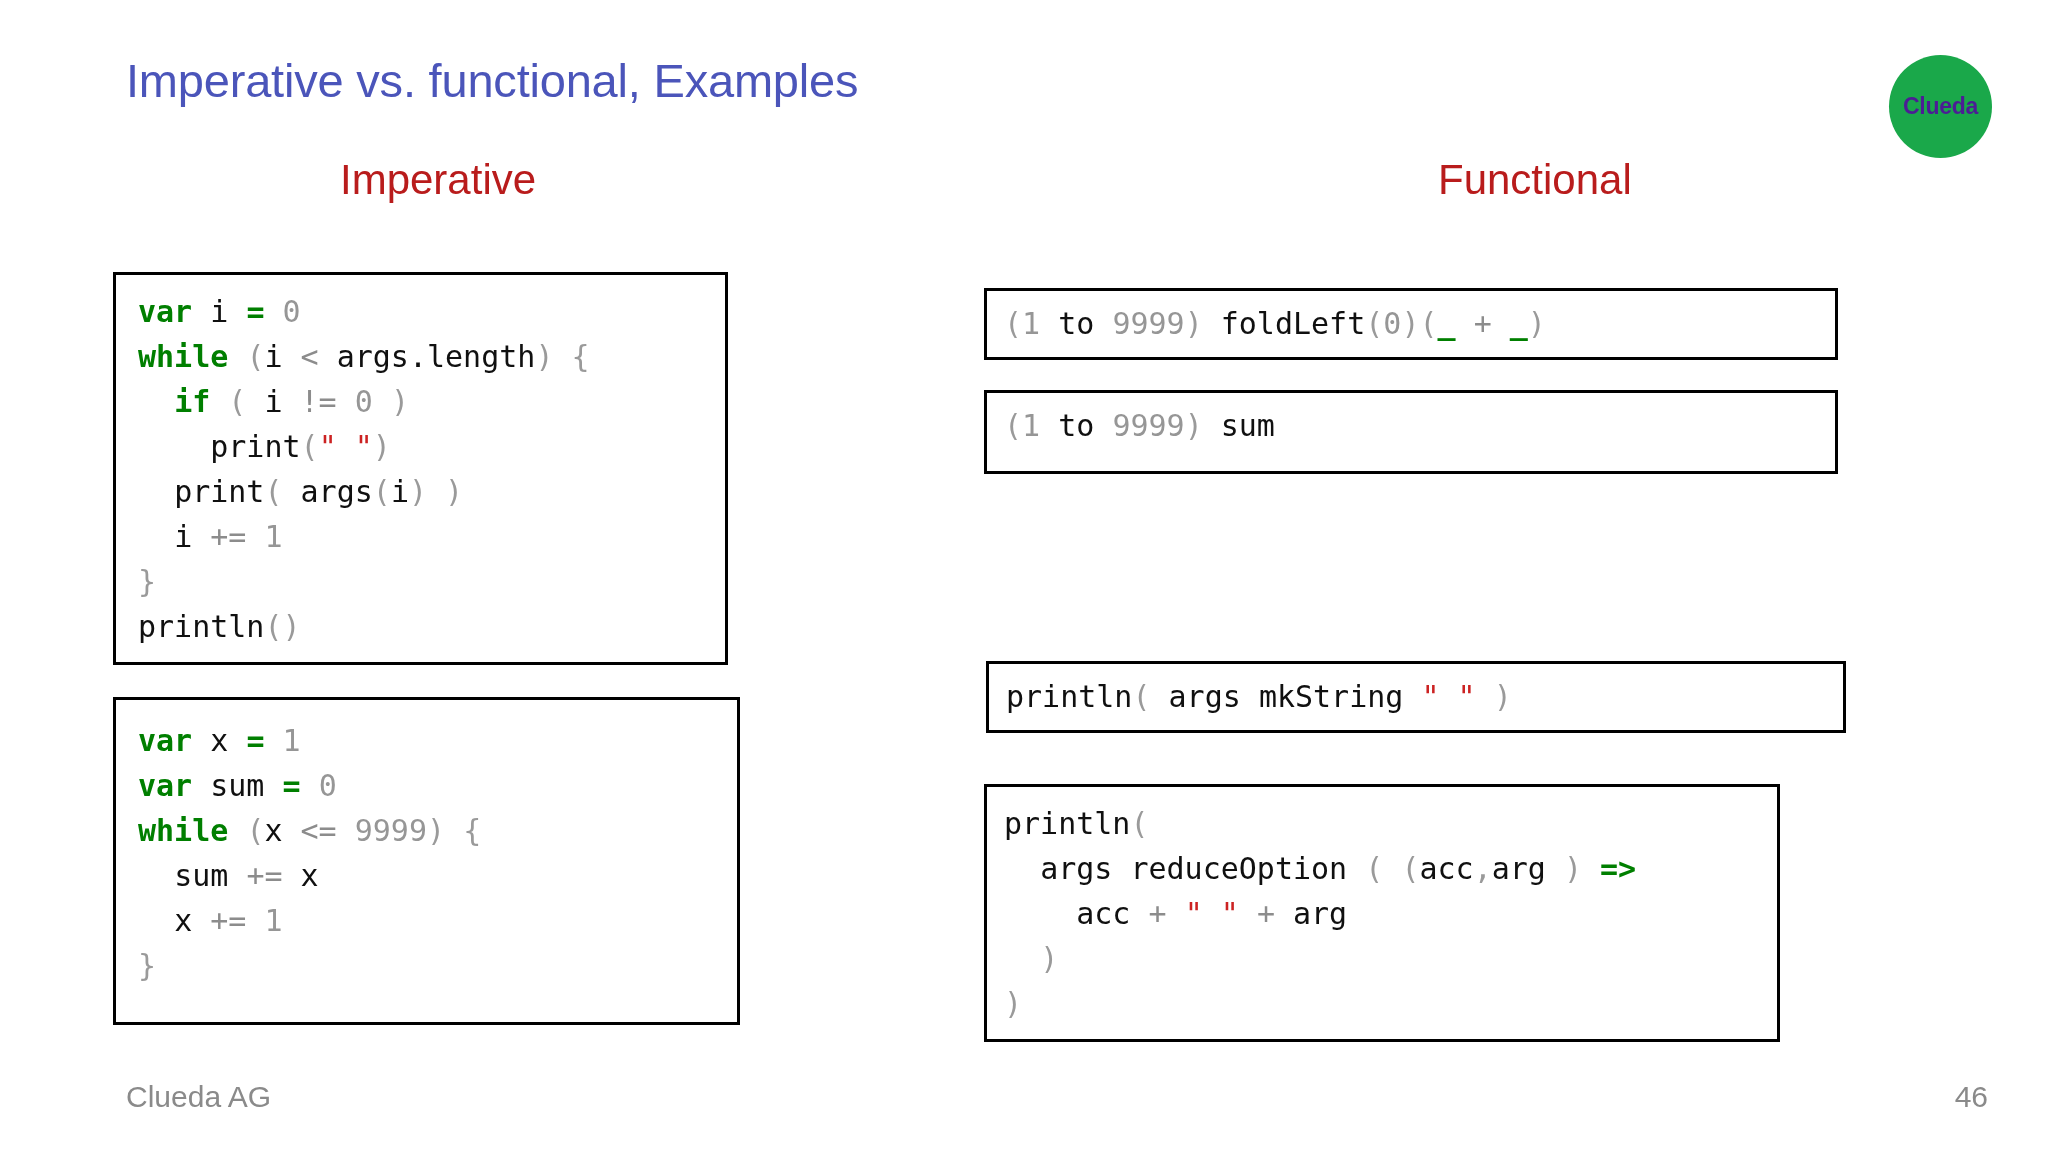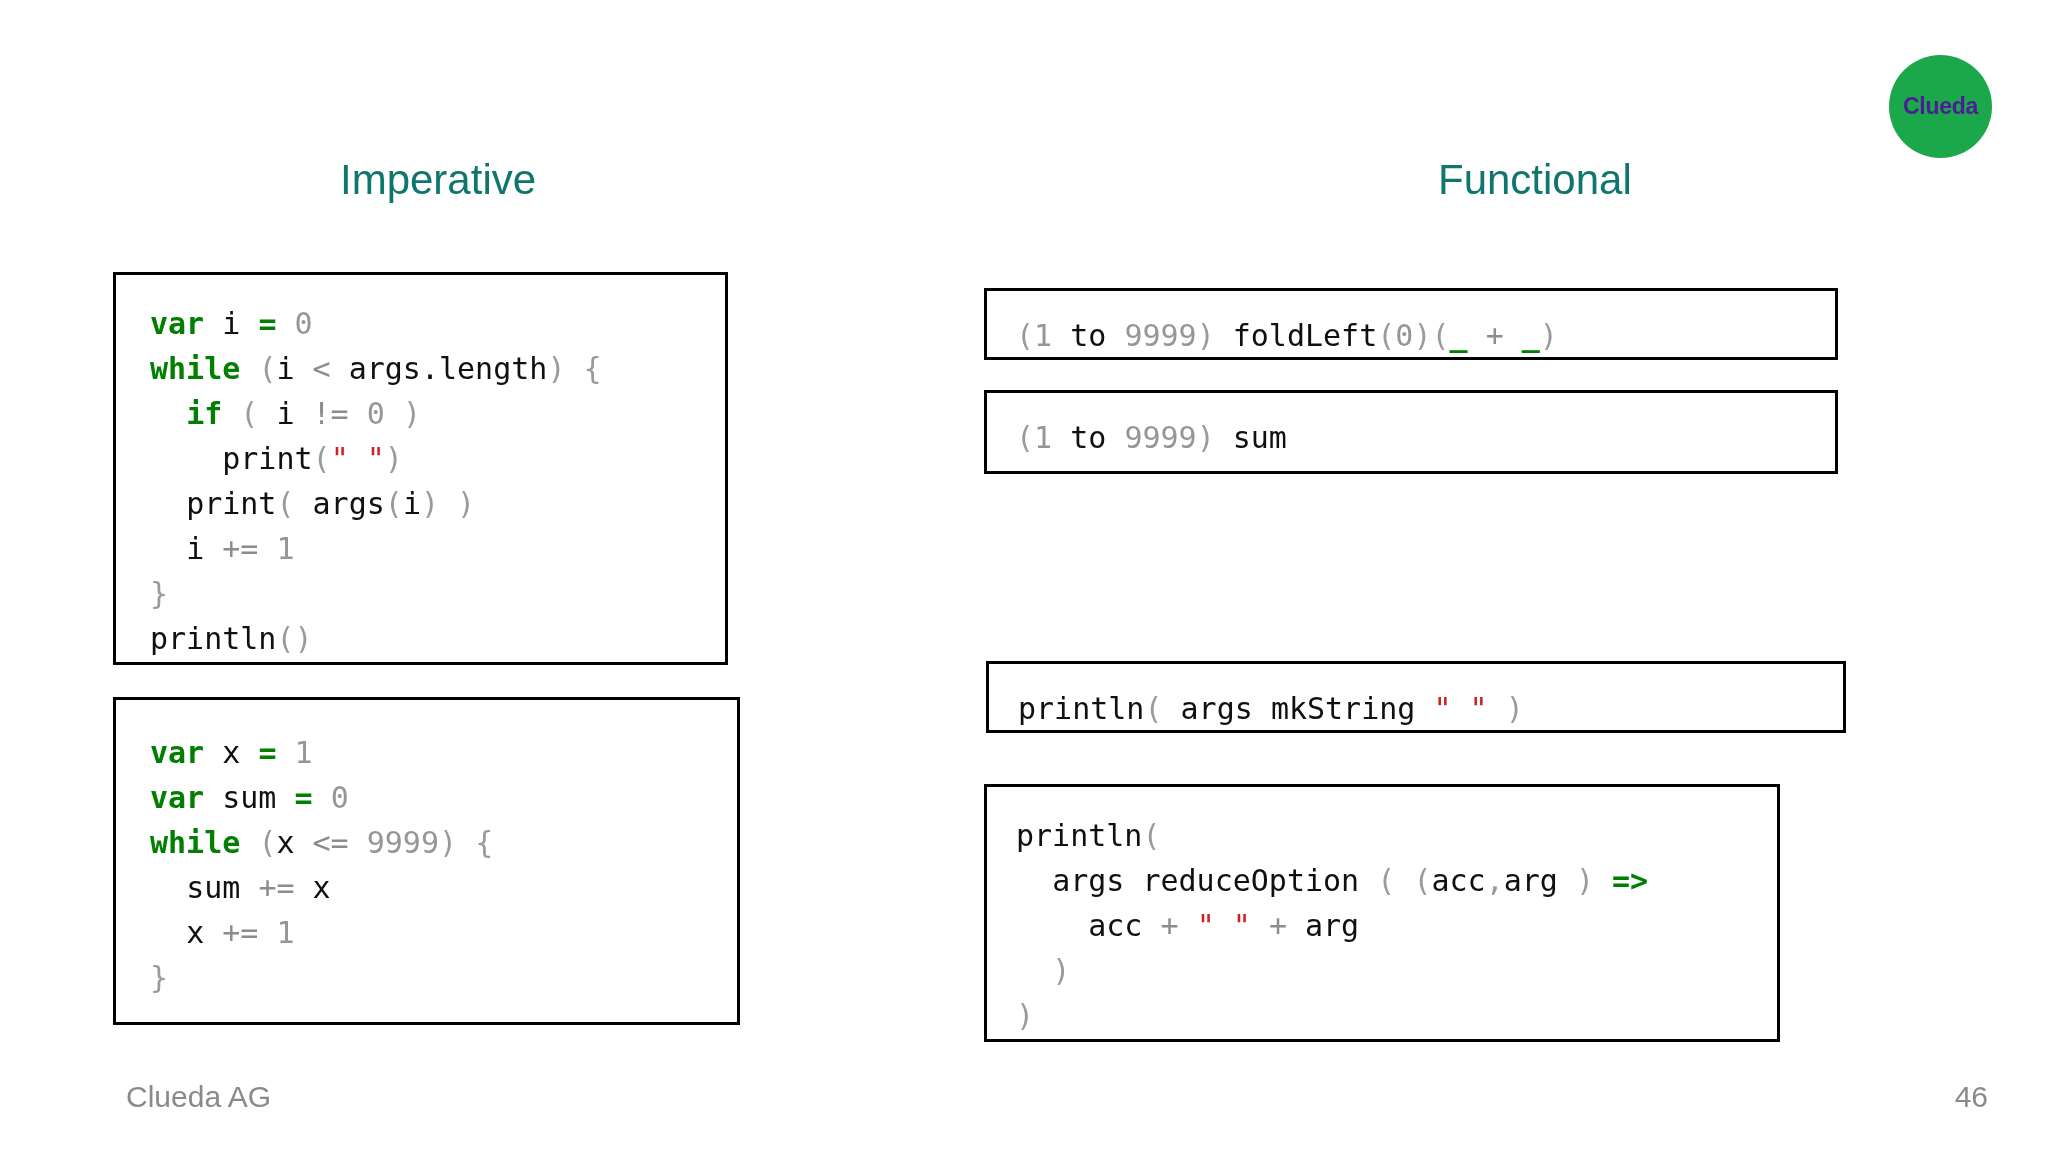"Imperative vs. functional, Examples" div.slide-title { html: none -> <div>Imperative vs. functional, Examples</div> }
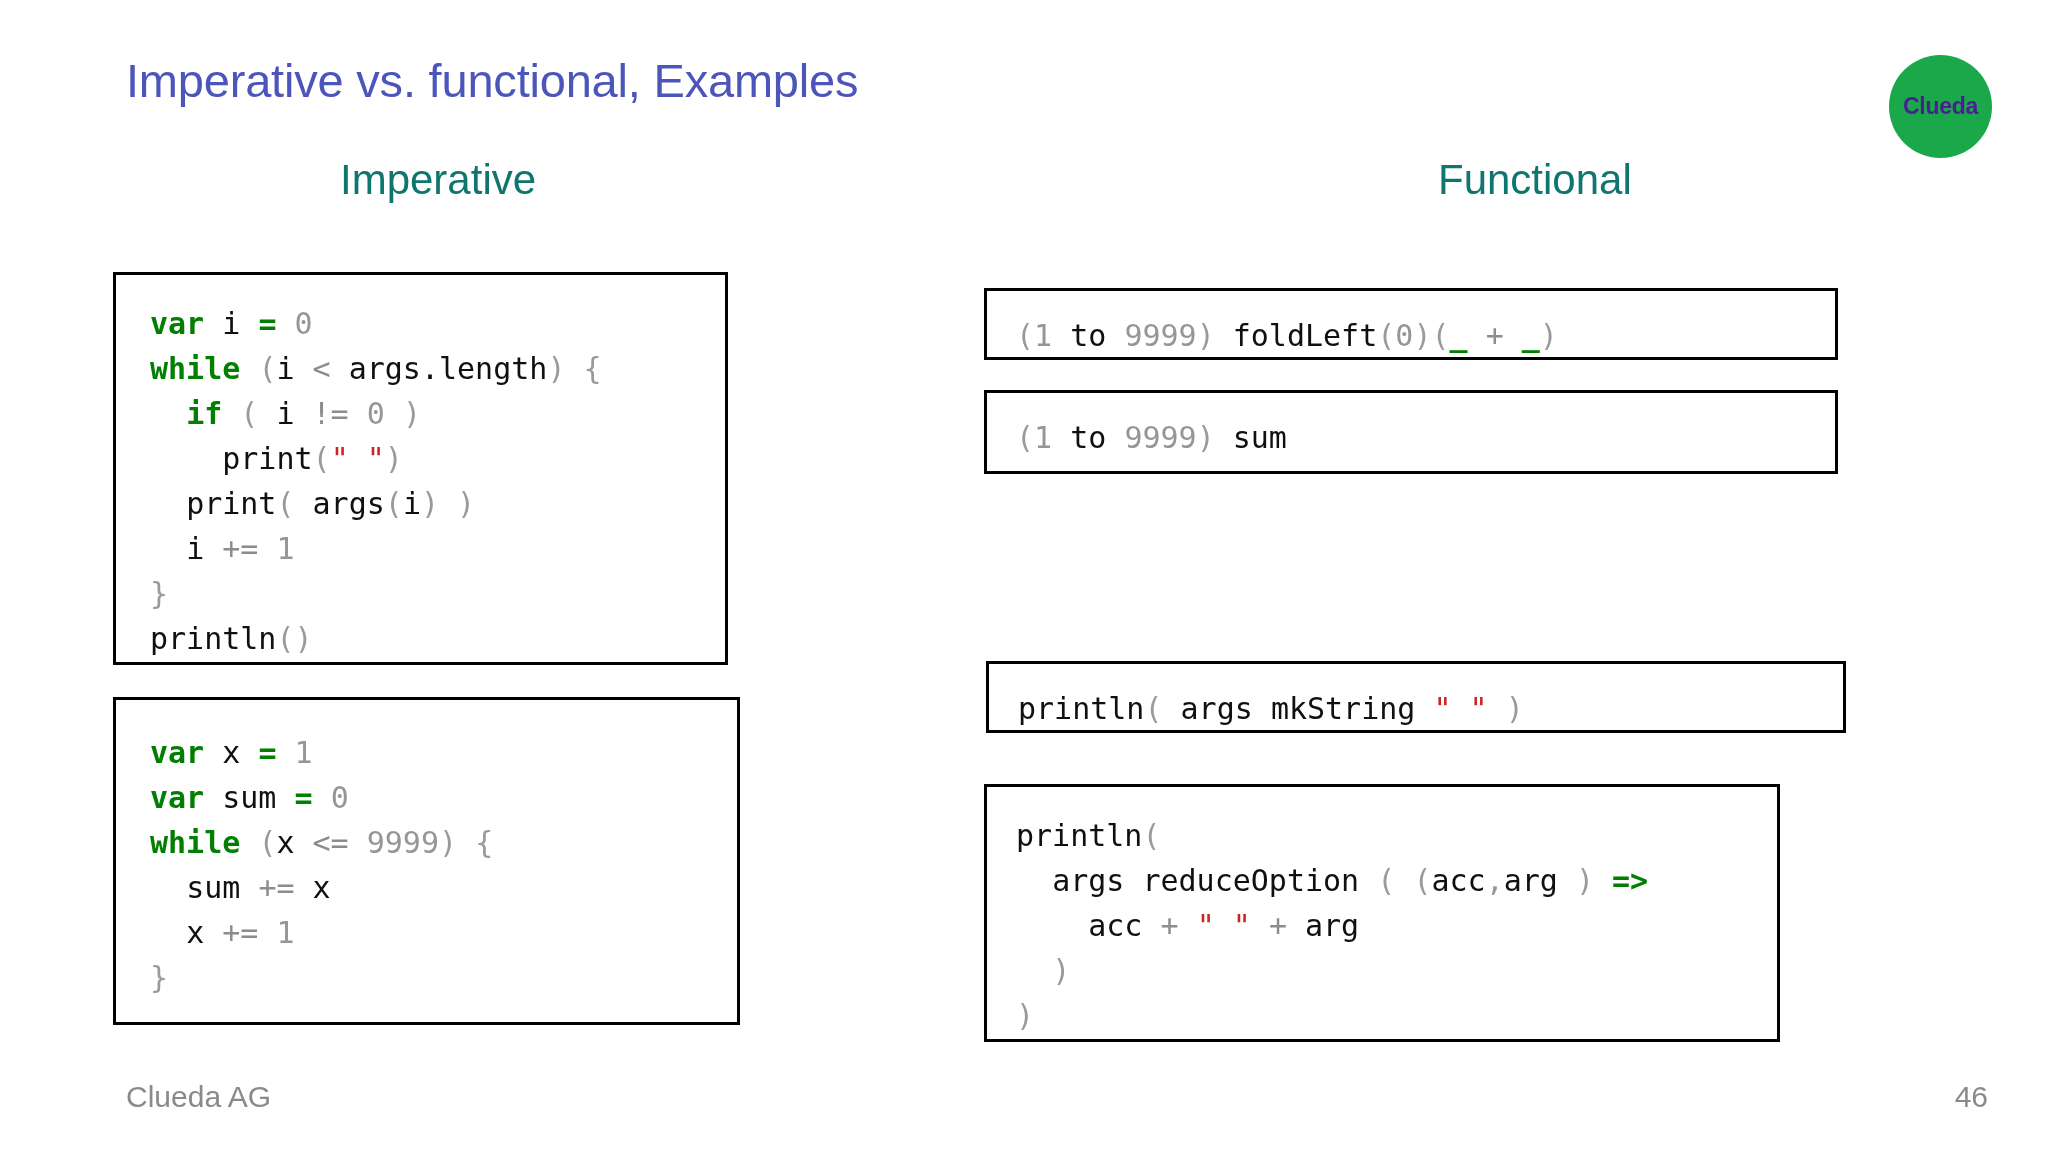"Imperative" .col-heading { color: #0f766e -> #b91c1c }
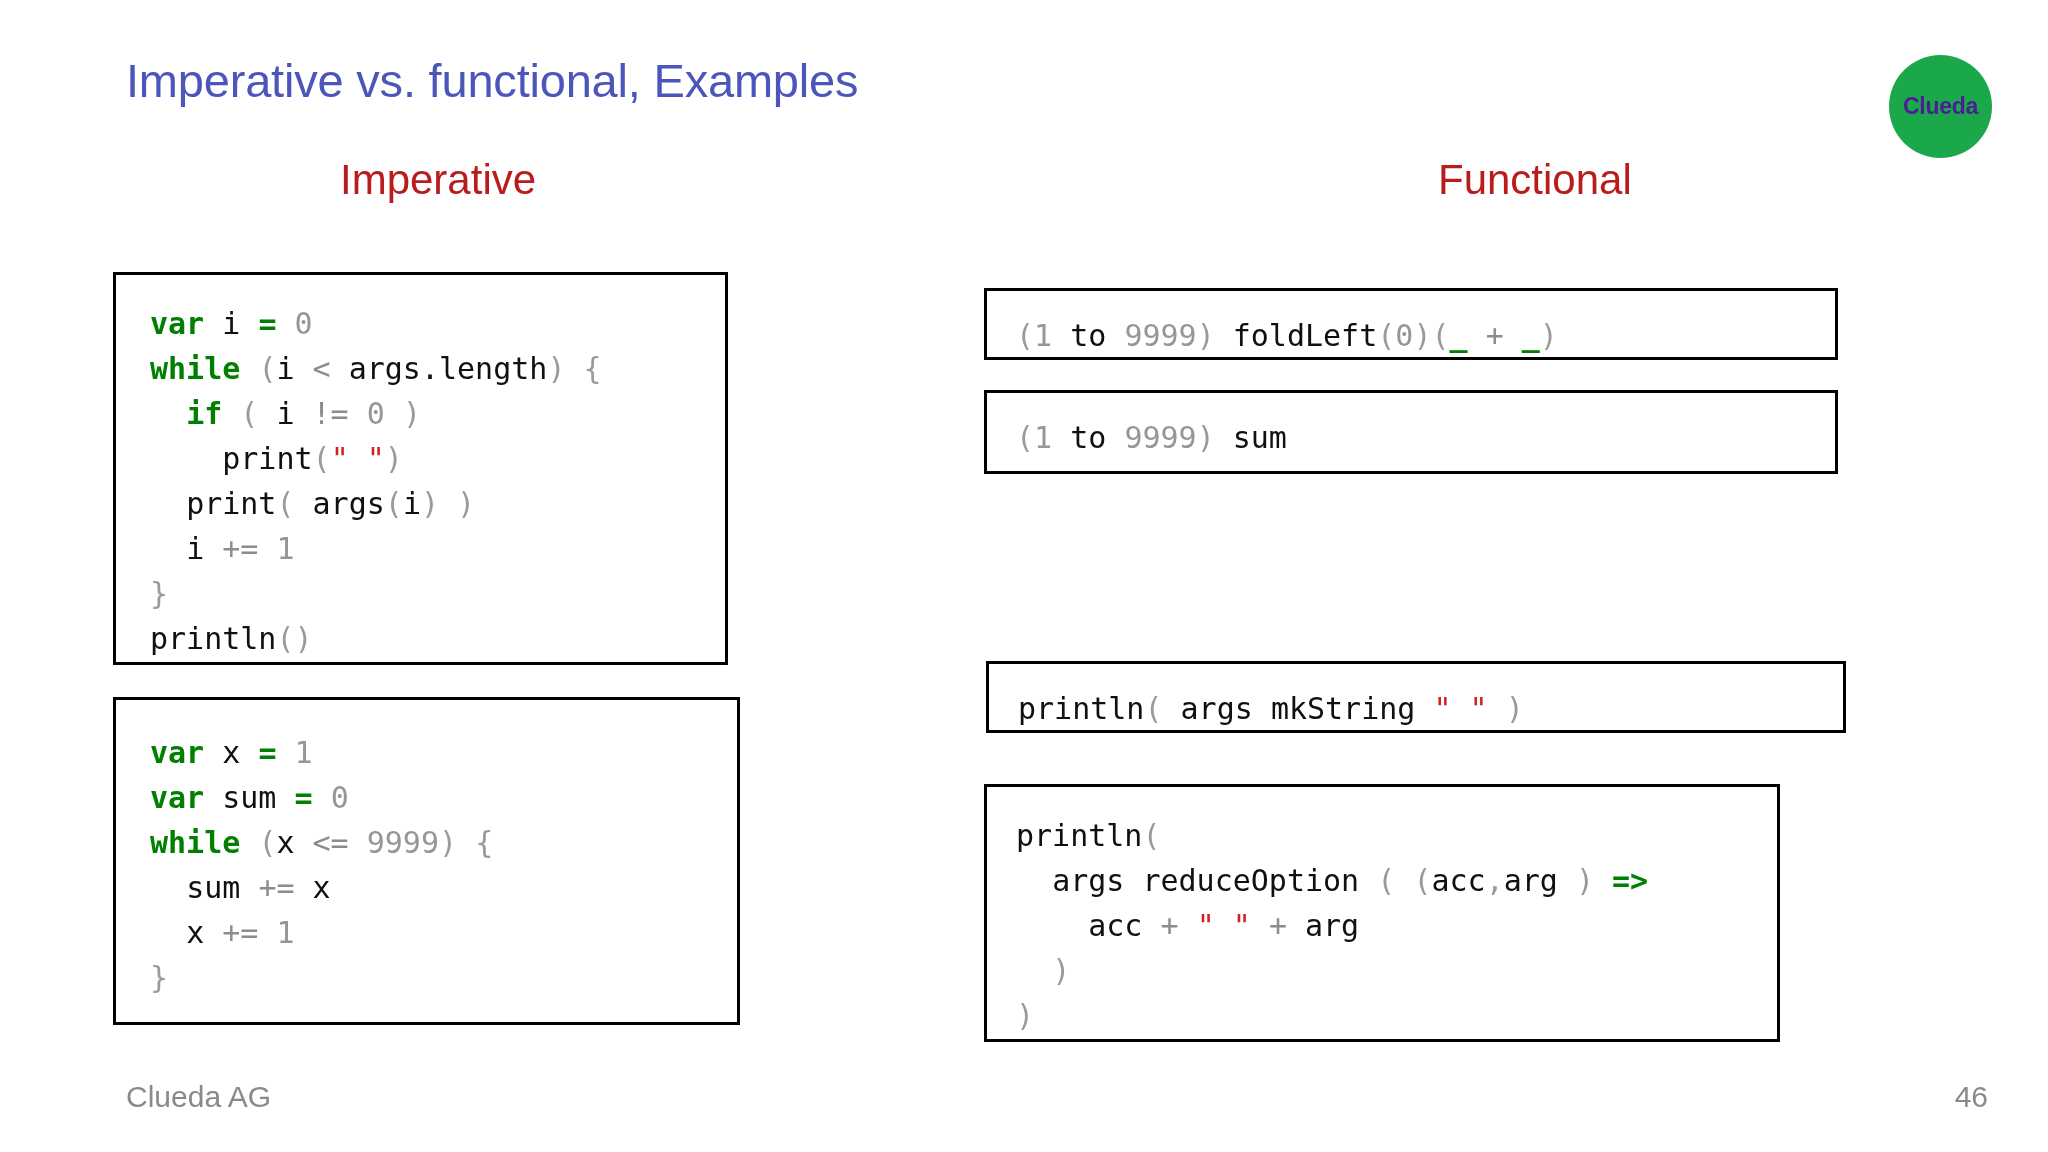"var i = 0 while" .code-box pre { margin: 12px -> 0 }
